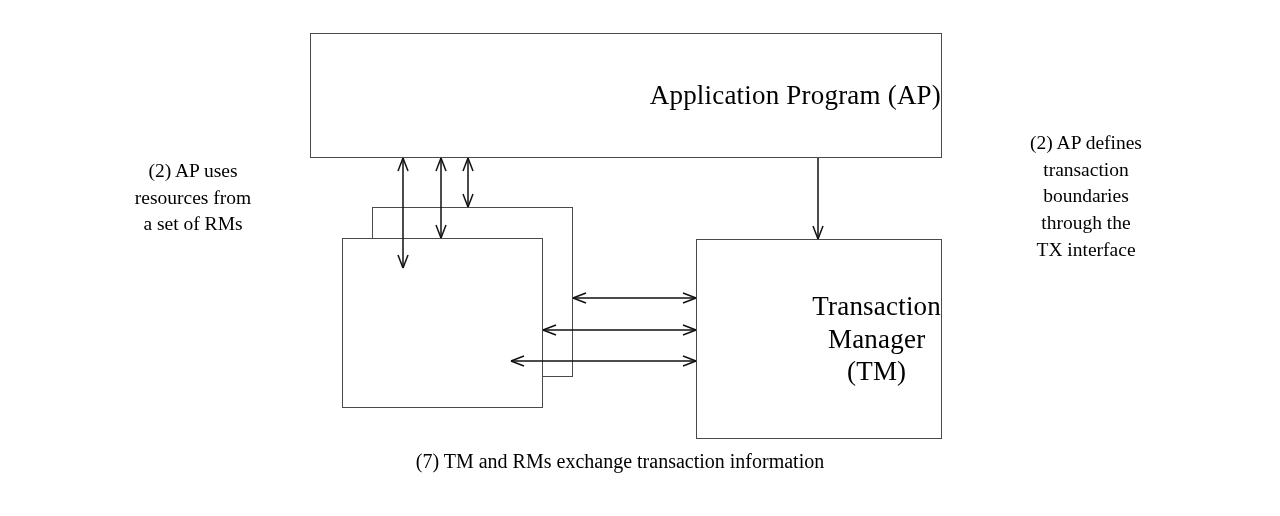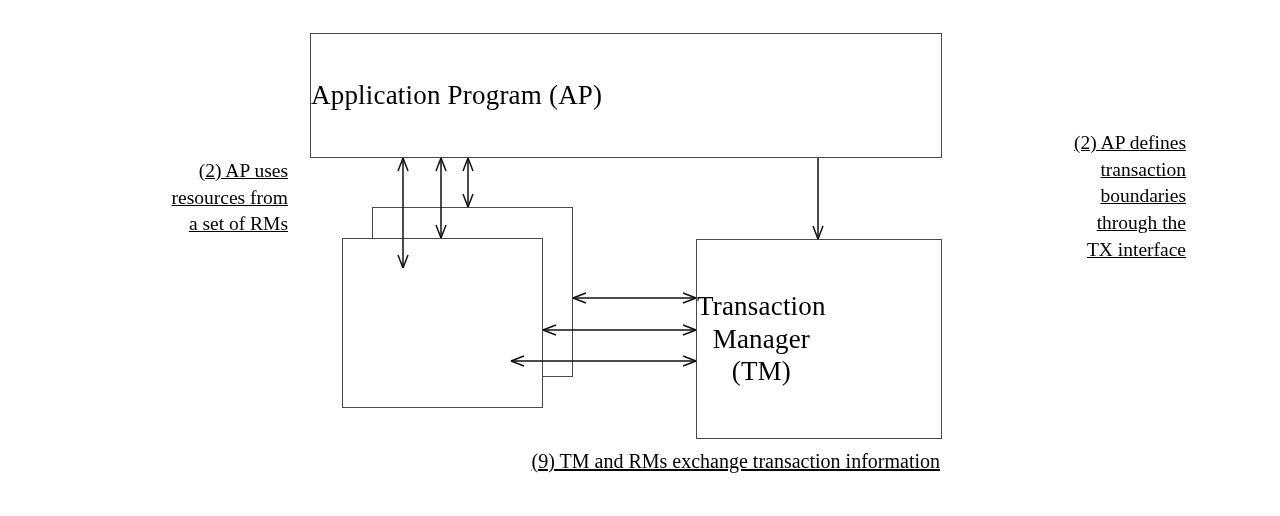"Application Program (AP)" .box { justify-content: flex-start -> flex-end }
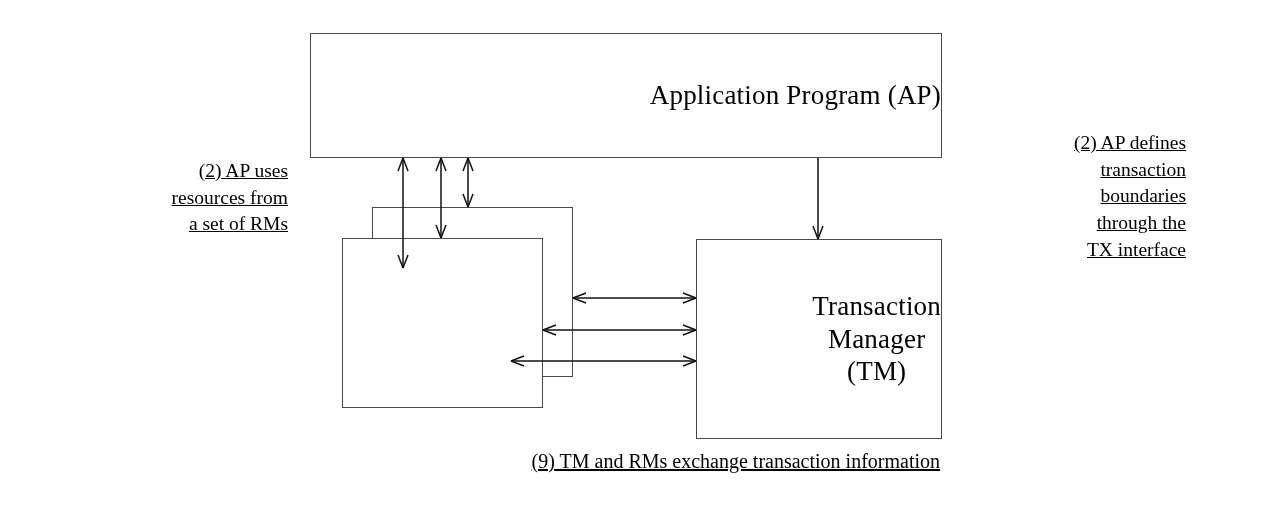"(2) AP defines" .annotation { text-align: right -> center; text-decoration: underline -> none }
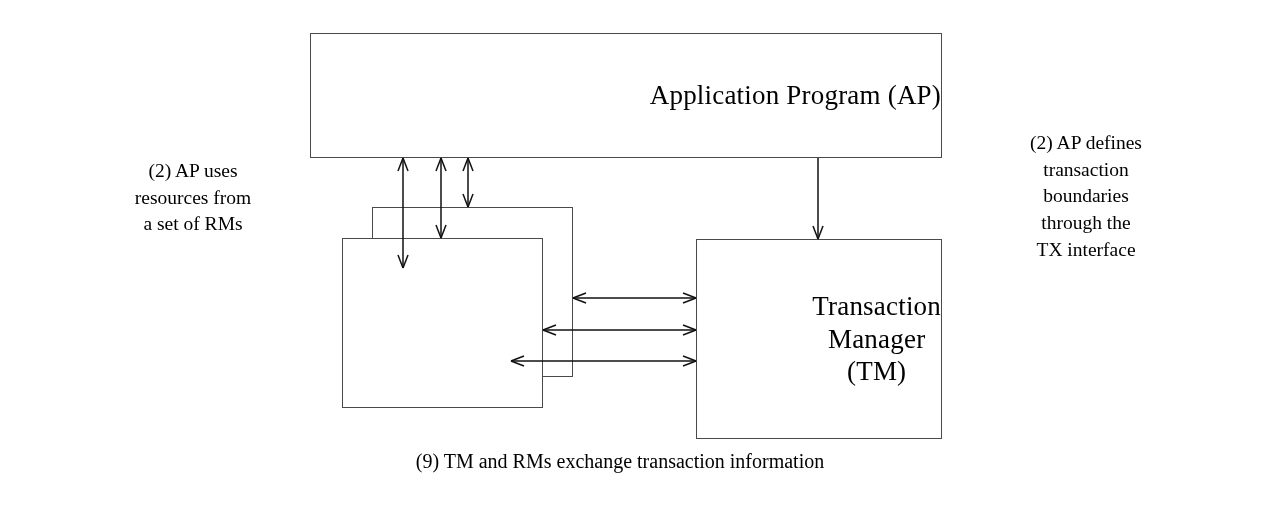"(9) TM and RMs exchange" div.annotation { text: 9 -> 7 }
